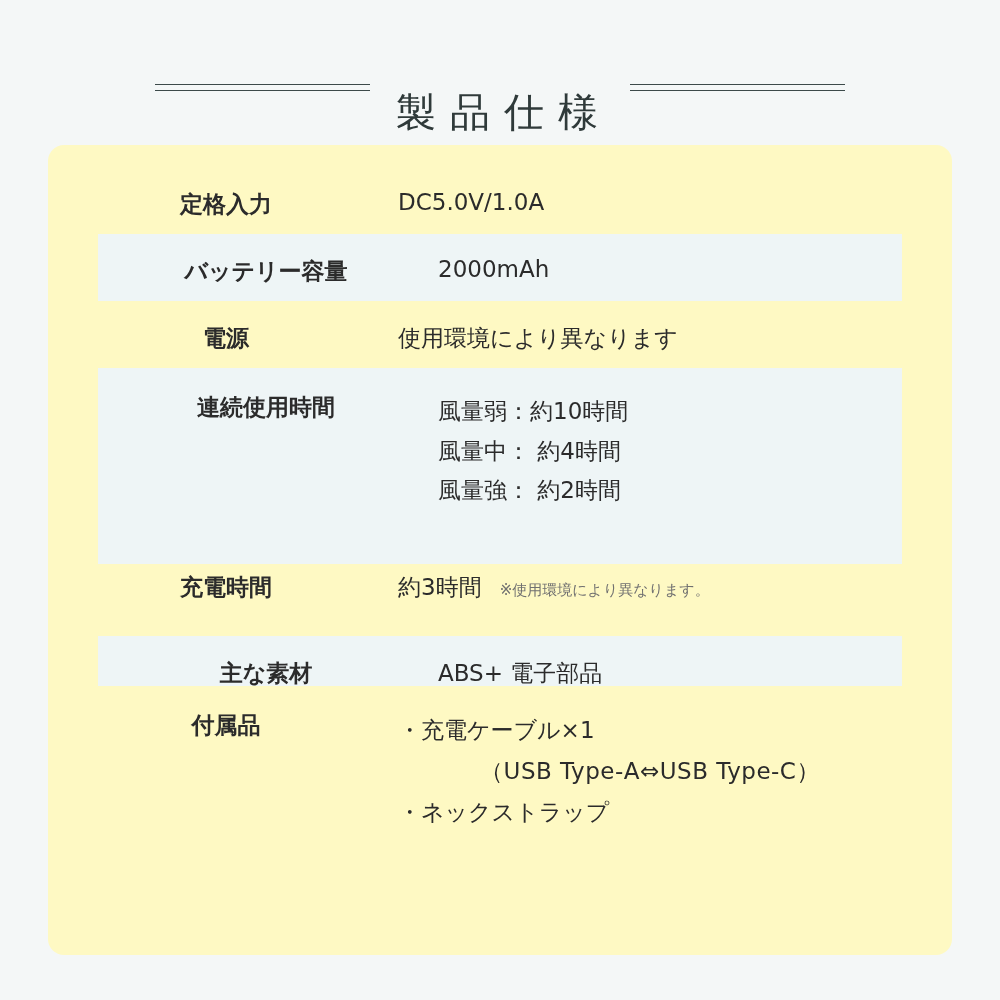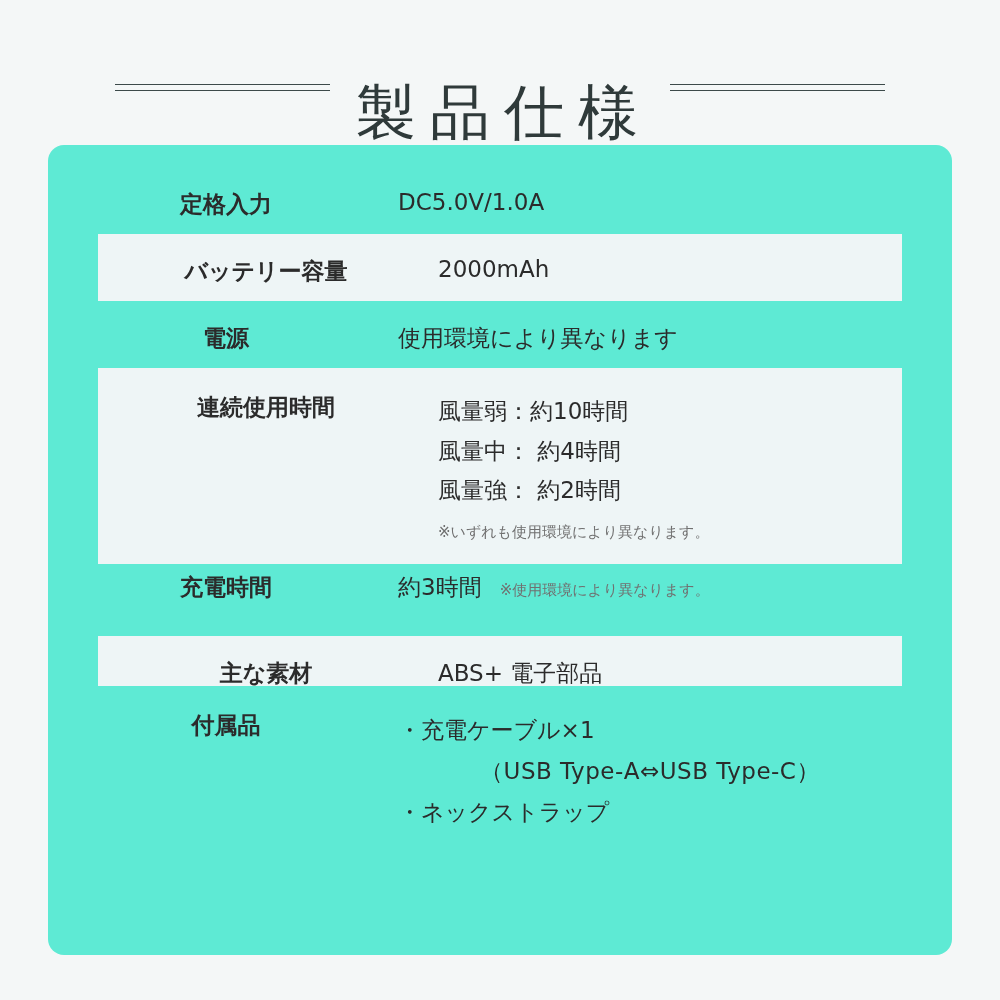"製品仕様" .page-title { font-size: 60px -> 40px }
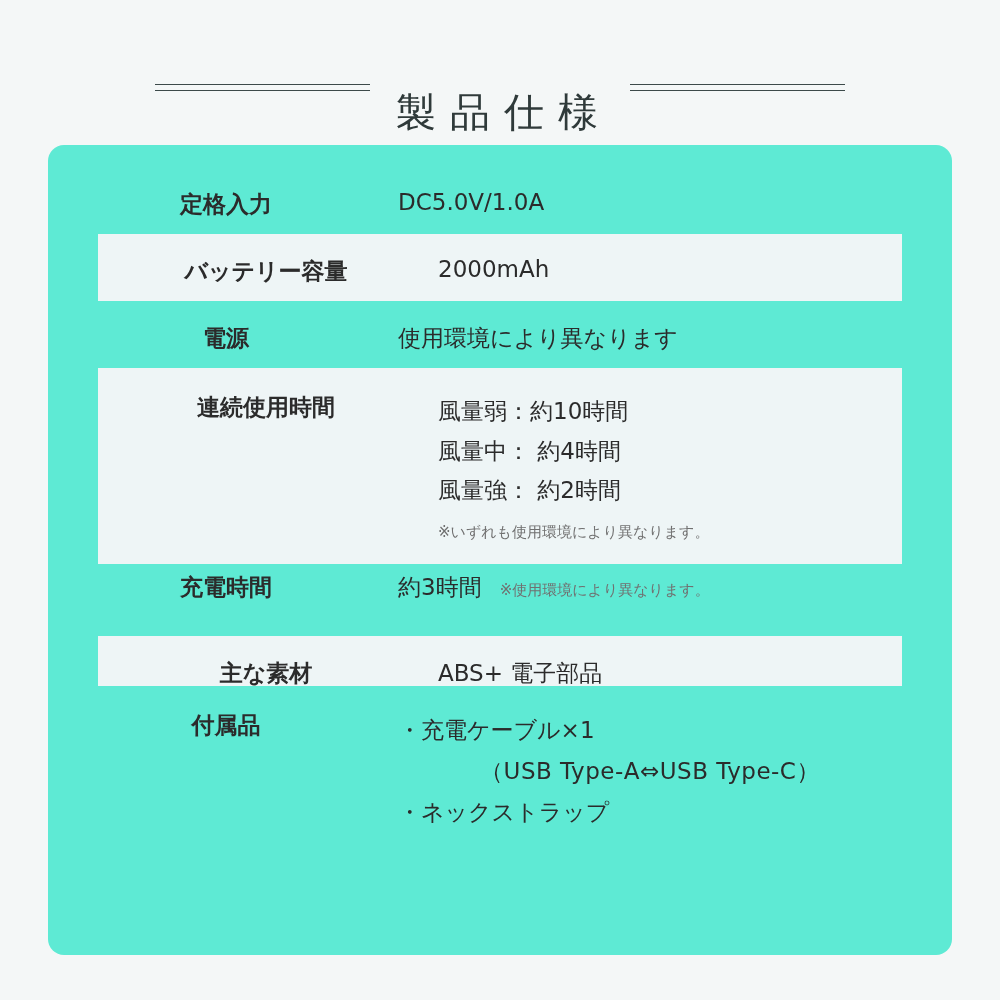"定格入力" .card { background: #5eead4 -> #fef9c3 }
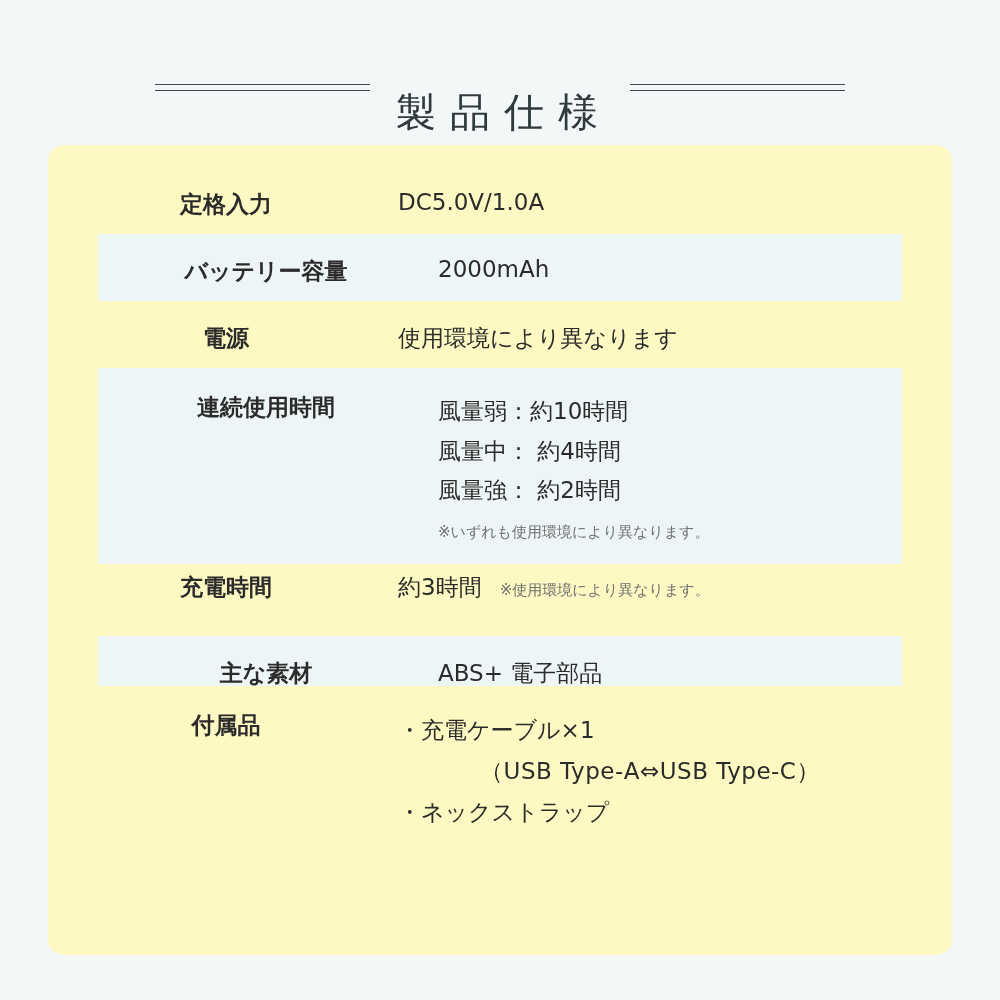"※いずれも使用環境により異なります。" div.note { html: <div>※いずれも使用環境により異なります。</div> -> none }
